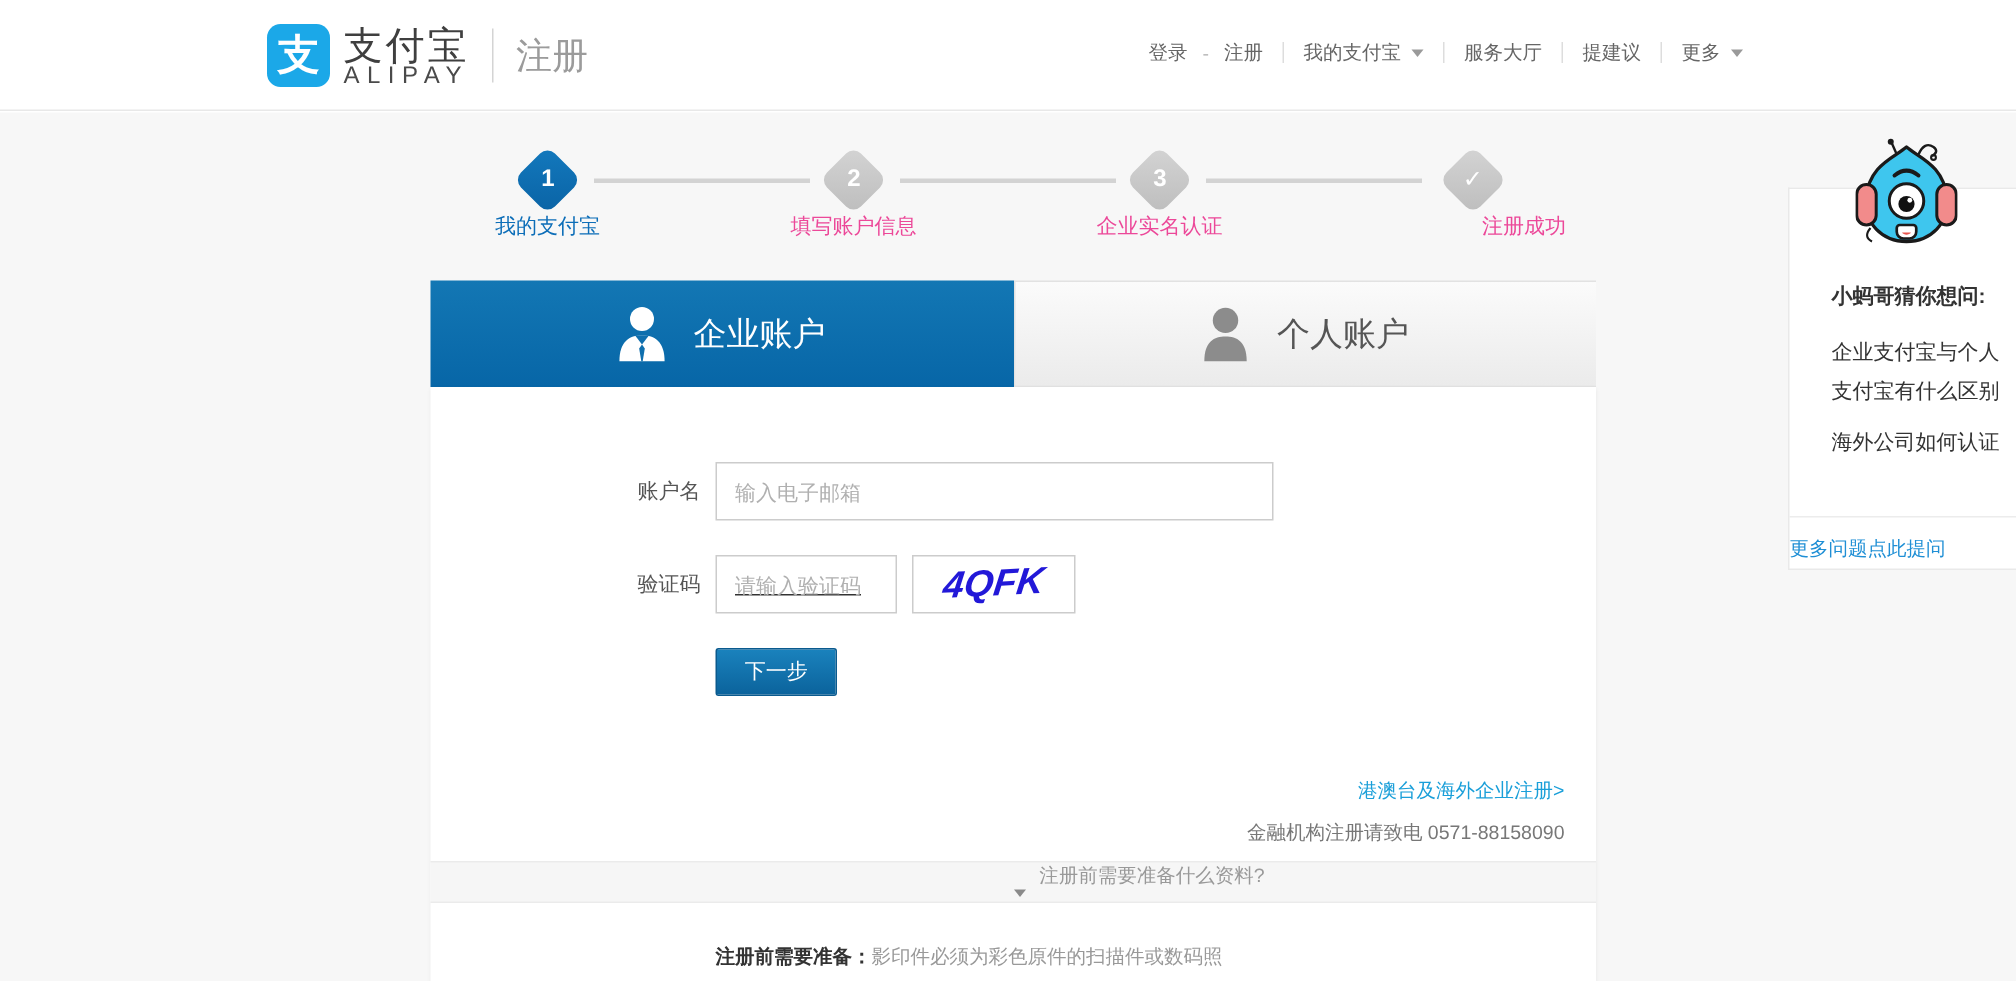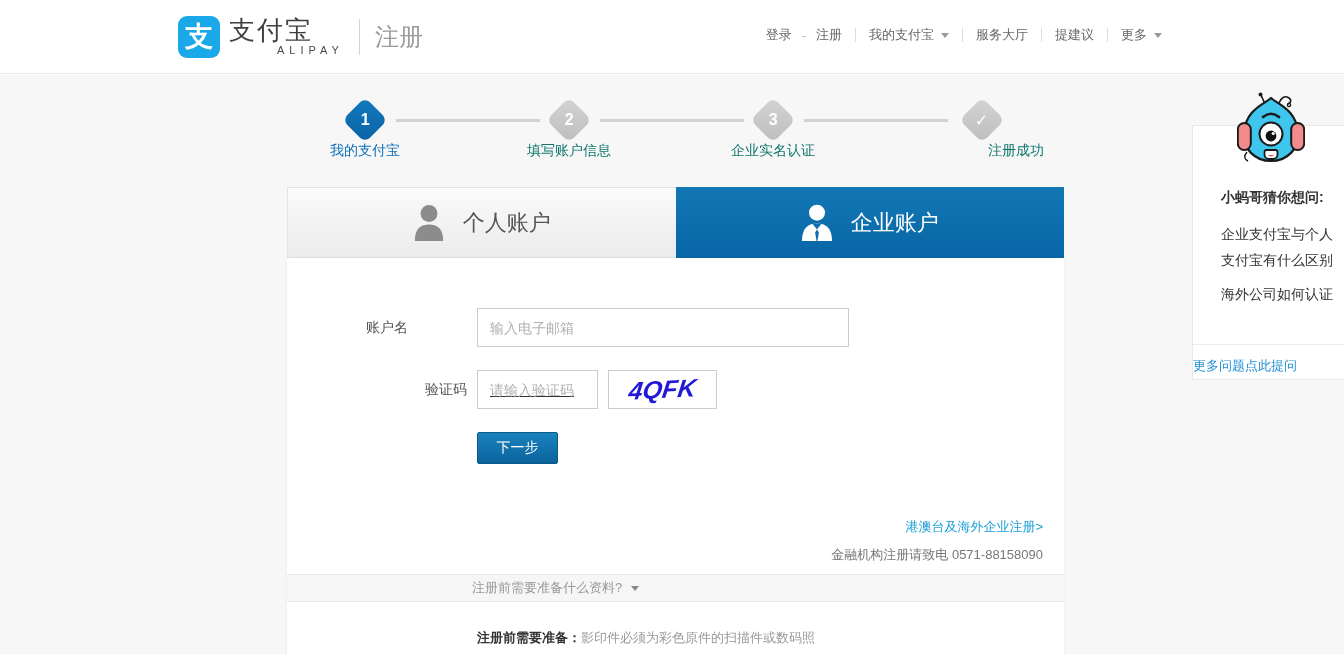"ALIPAY" .brand-sub { font-size: 11px -> 16px; margin-left: 48px -> none }
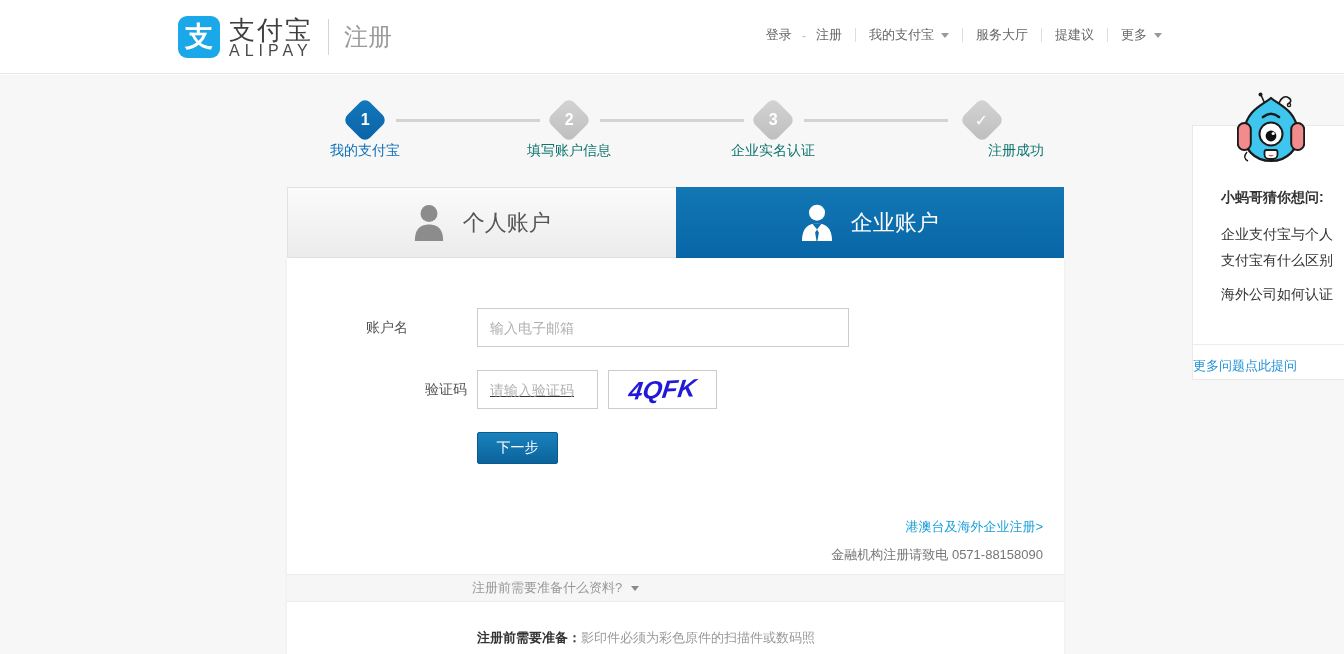"填写账户信息" .step-label.idle { color: #0f766e -> #ec4899 }
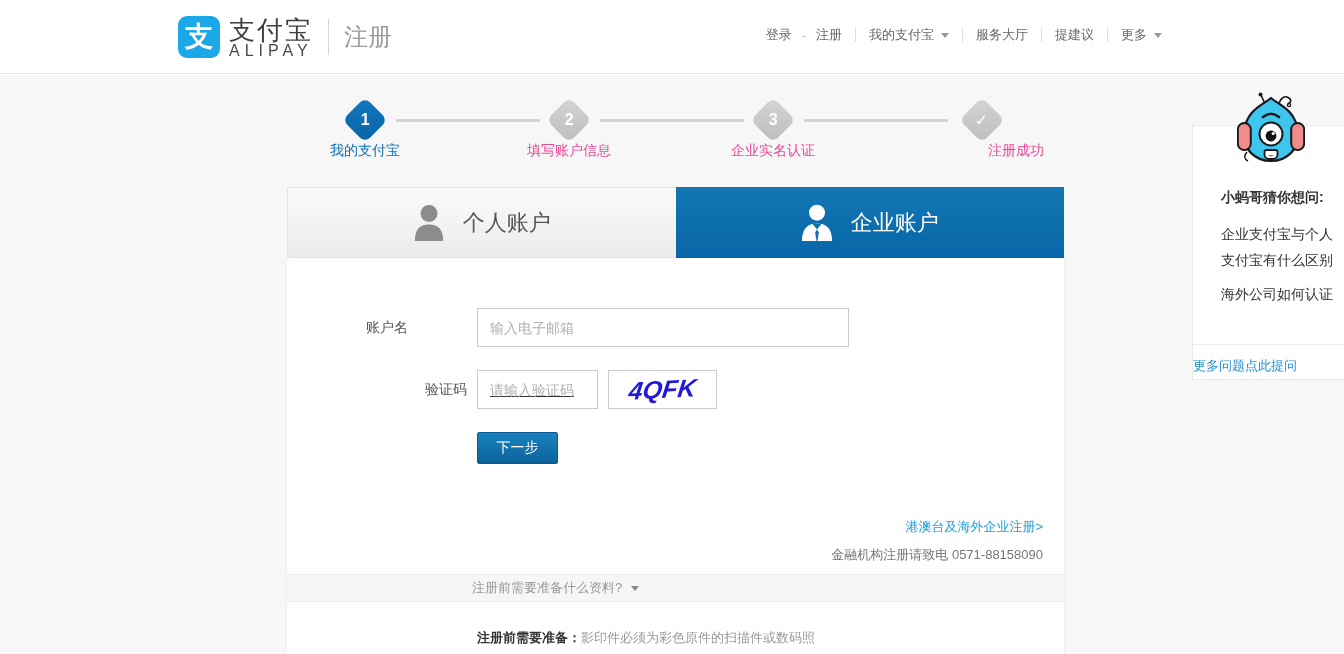"个人账户" div.tab { order: before "企业账户" -> after "企业账户" }
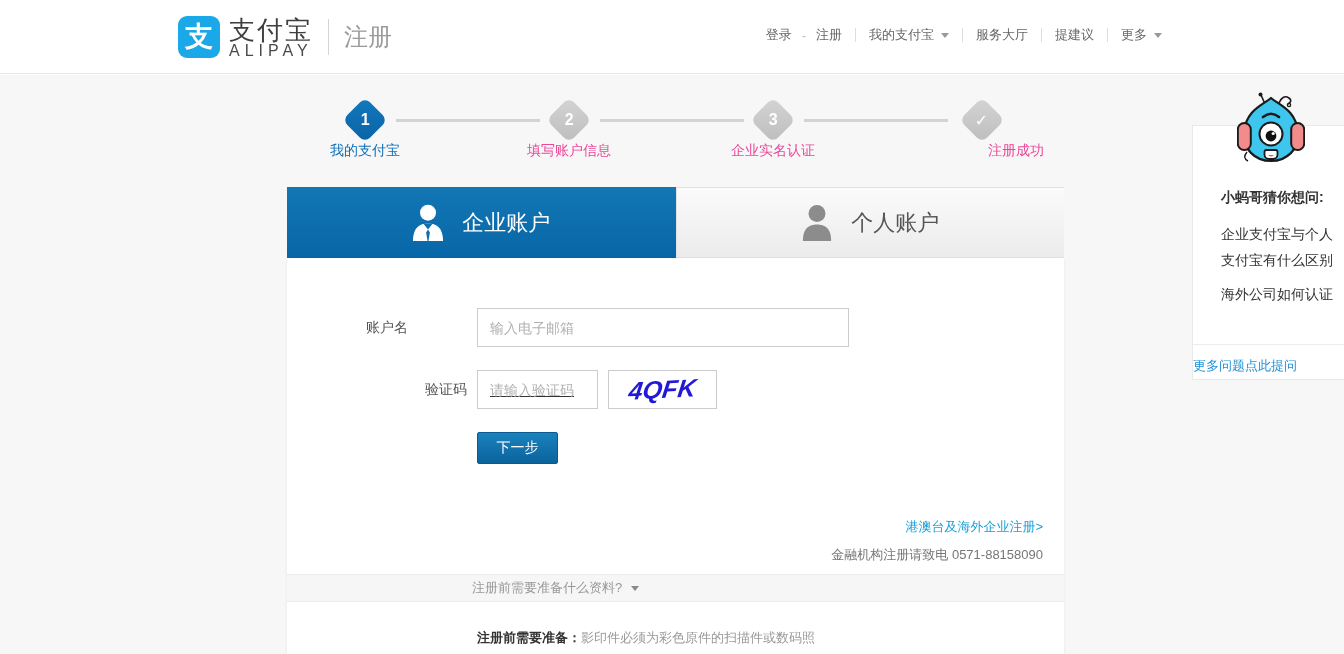"账户名" div.field-label { text-align: center -> none }
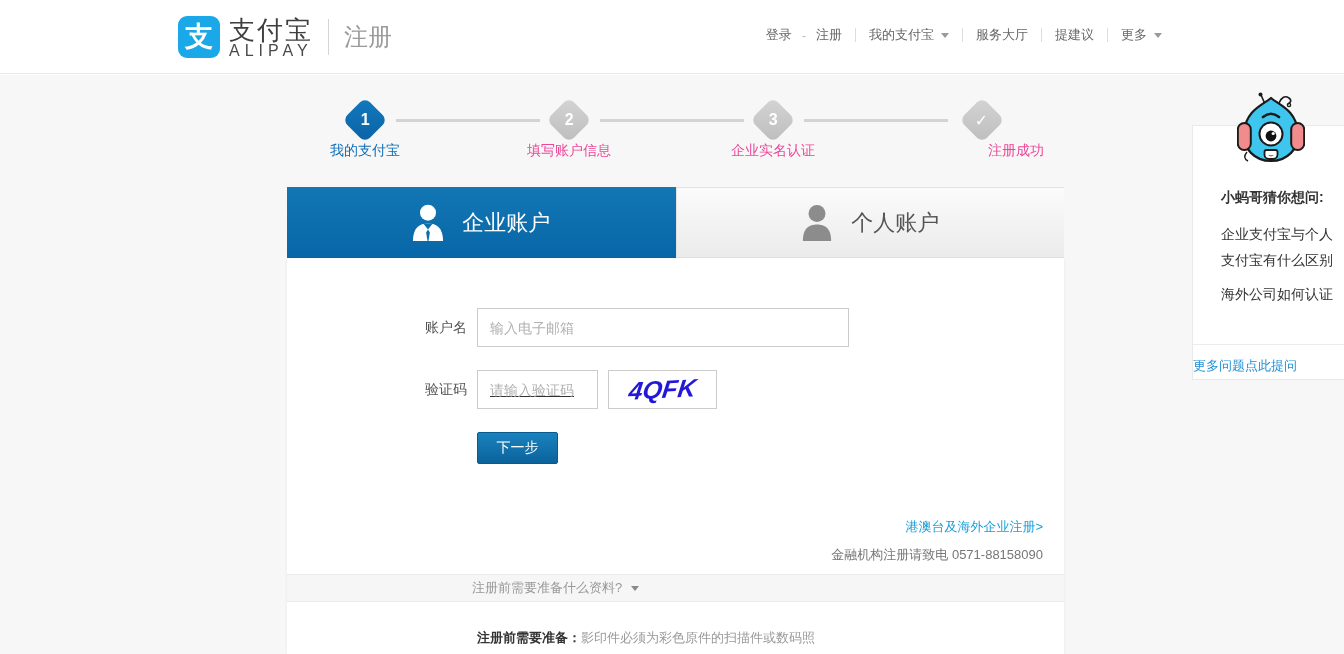"注册前需要准备什么资料?" .accordion { flex-direction: none -> column }
